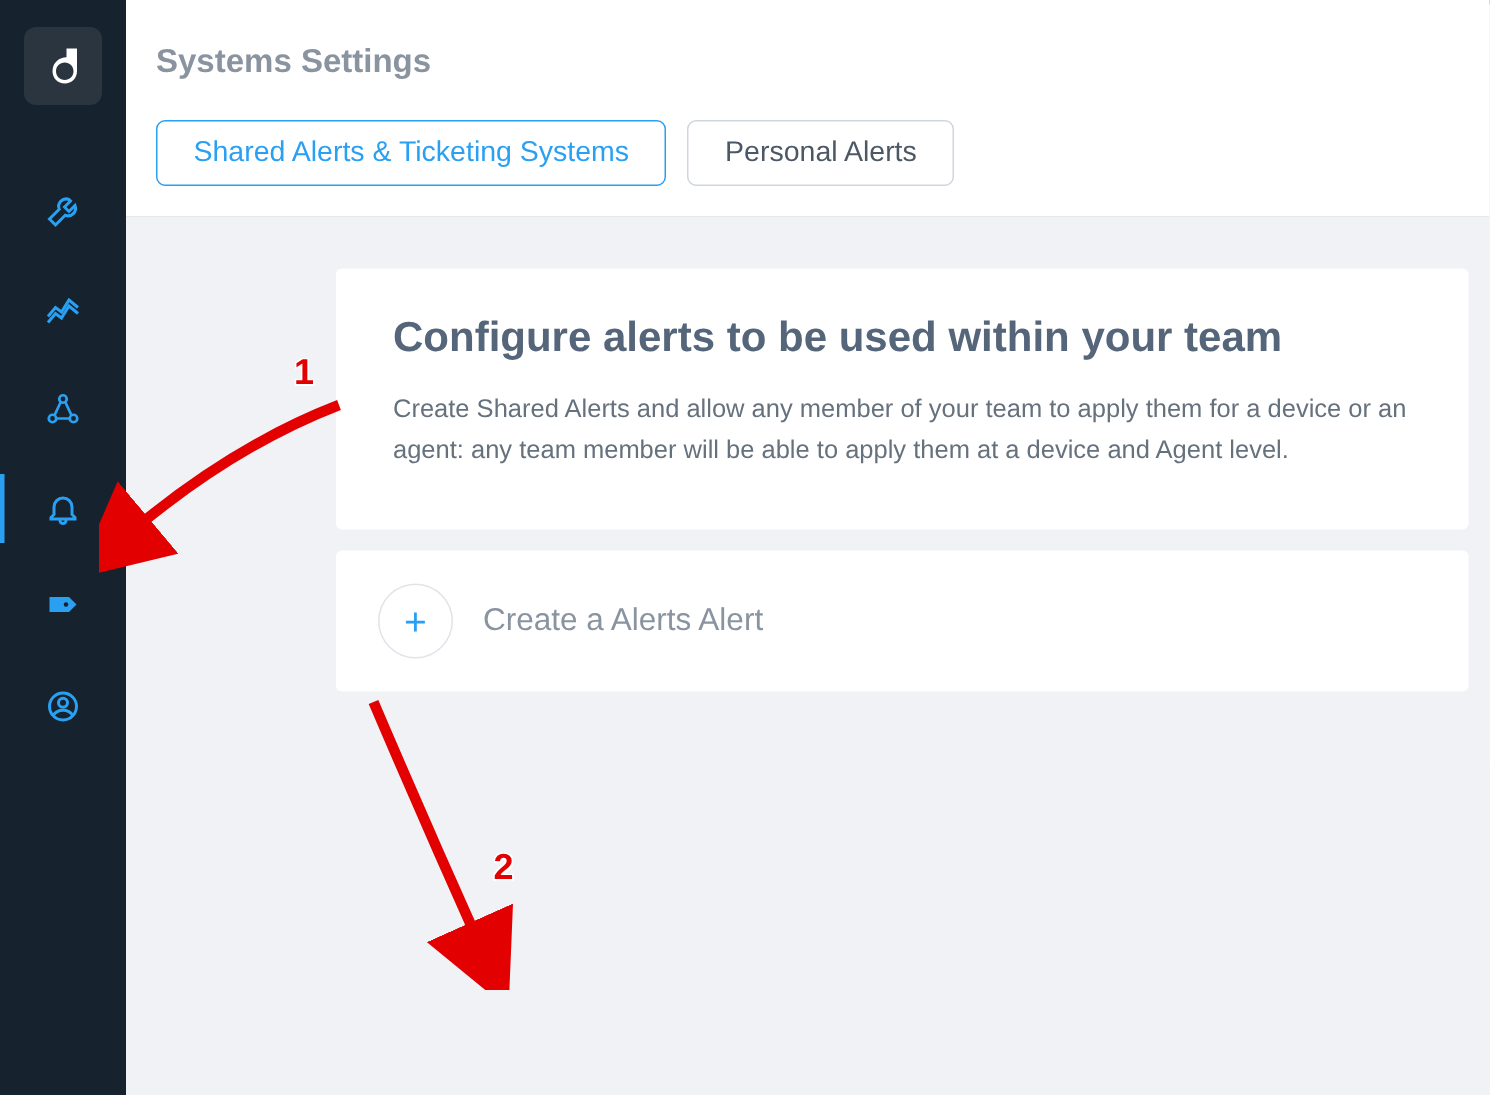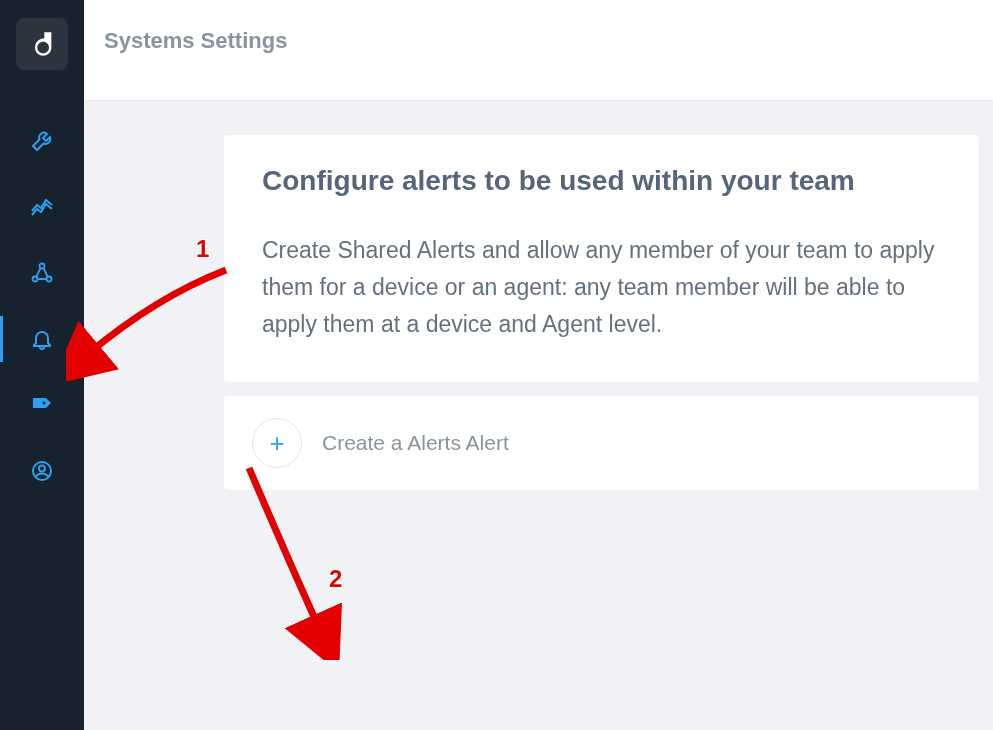"Shared Alerts & Ticketing Systems" div.tabs { html: none -> <div> <div>Shared Alerts &amp; Ticketing Systems</div> <div>Personal Alerts</div> </div> }
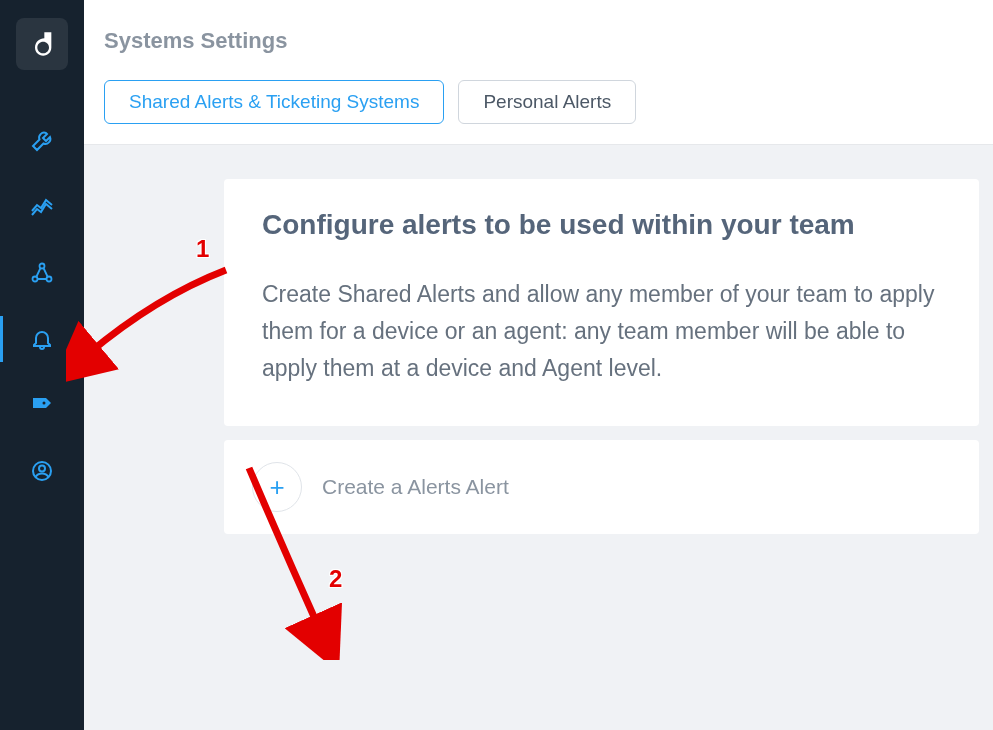"Configure alerts to be used" .card-title { margin-bottom: 35px -> 18px }
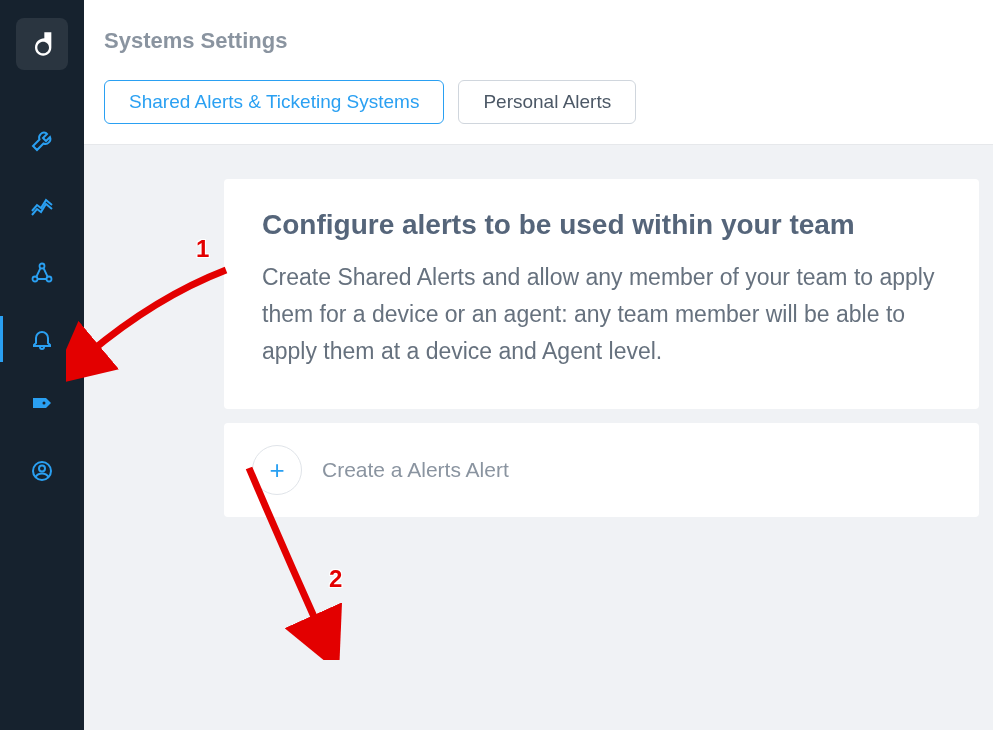"Create Shared Alerts and allow" .card p { font-size: 23px -> 17px }
